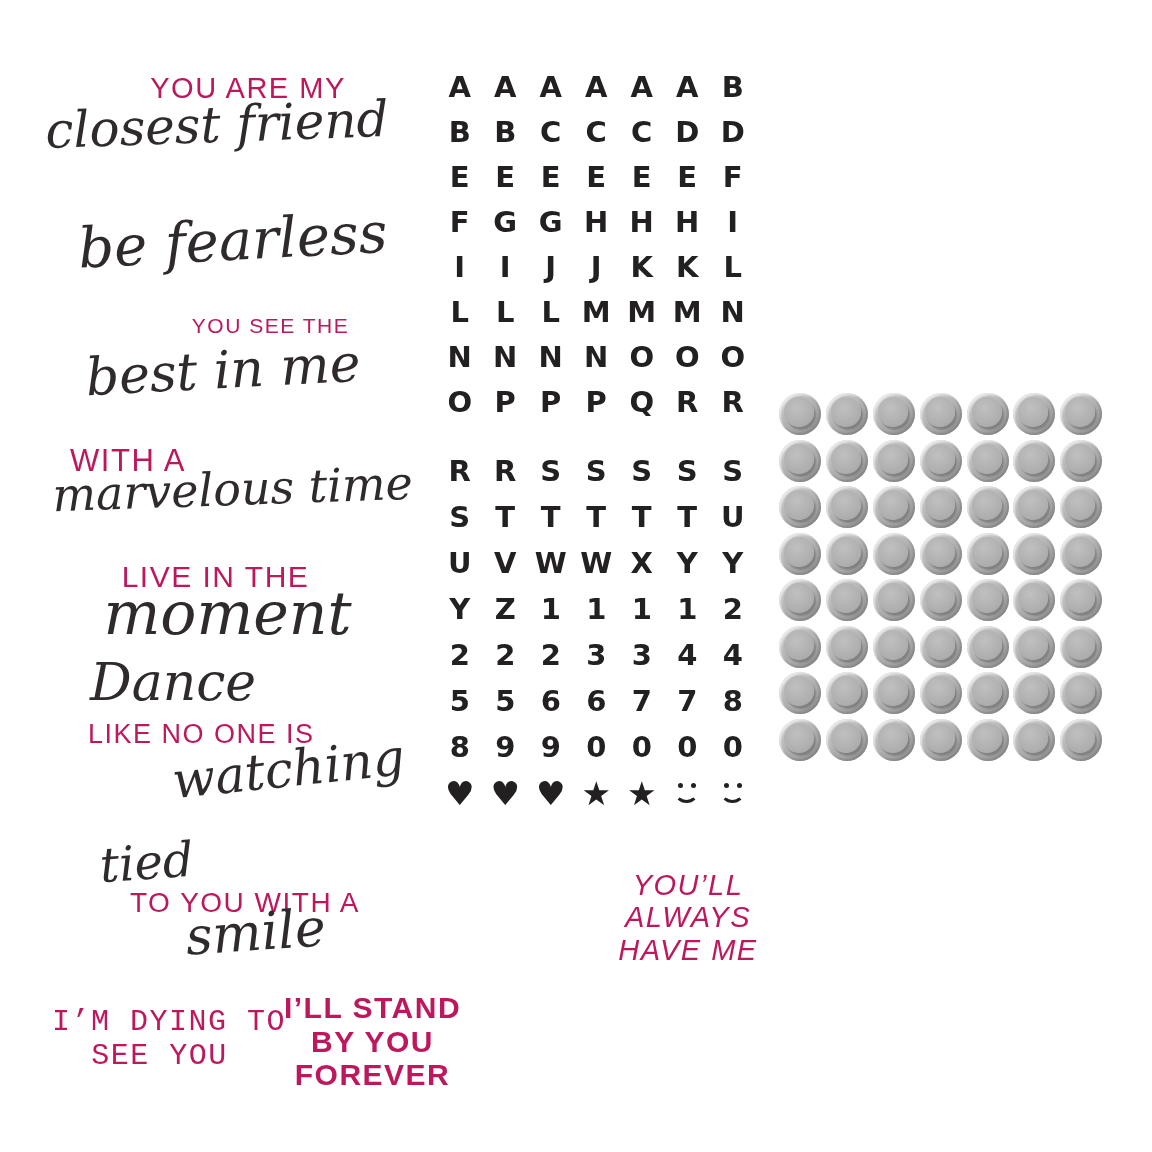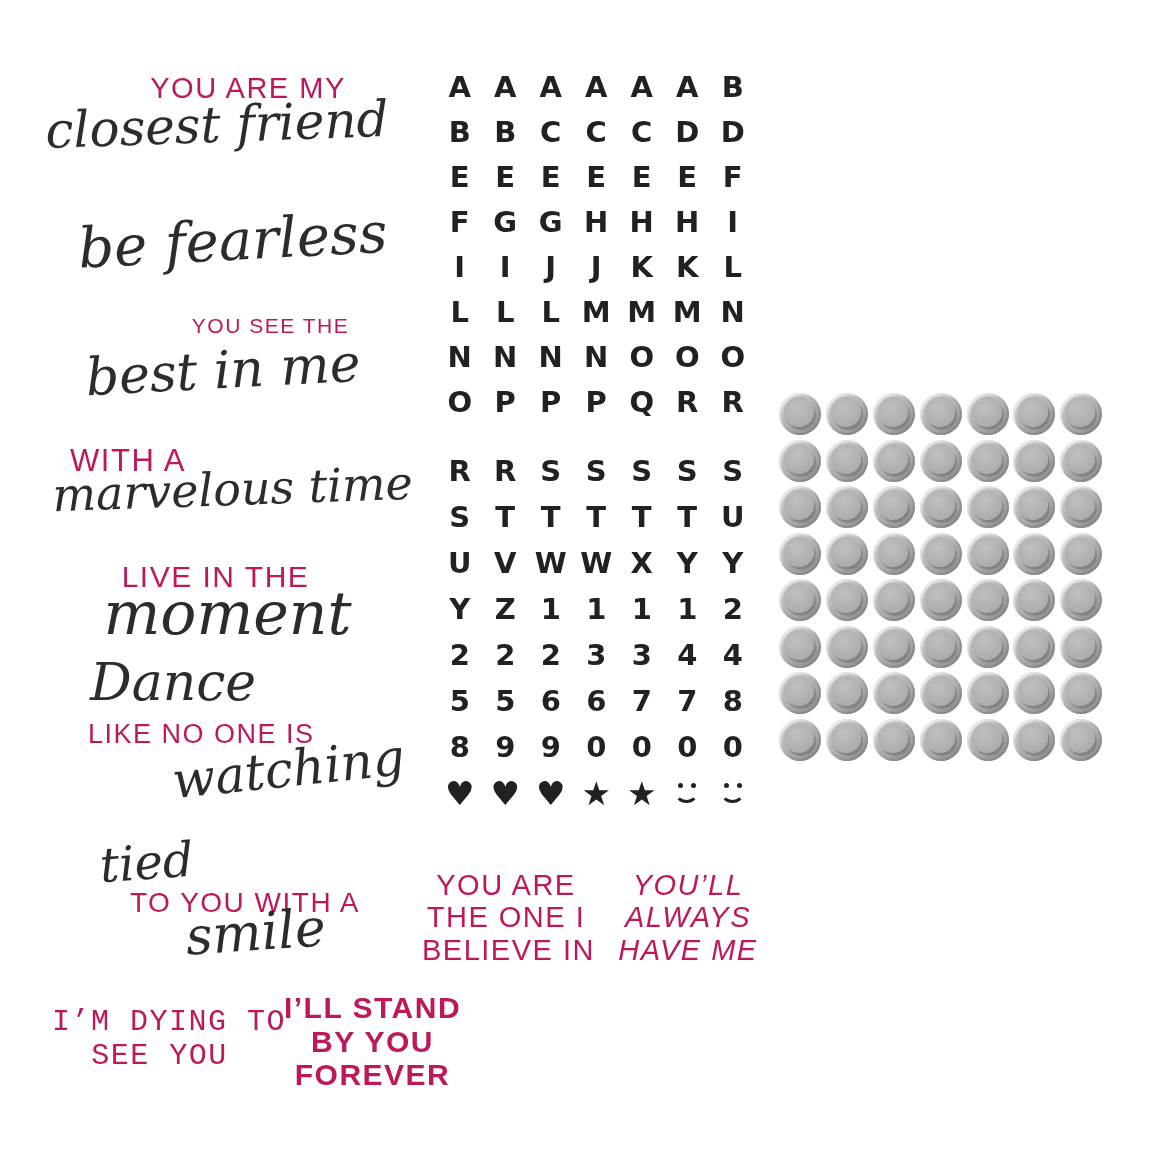"YOU ARE" div.caps { html: <div>YOU ARE THE ONE I BELIEVE IN</div> -> none }
